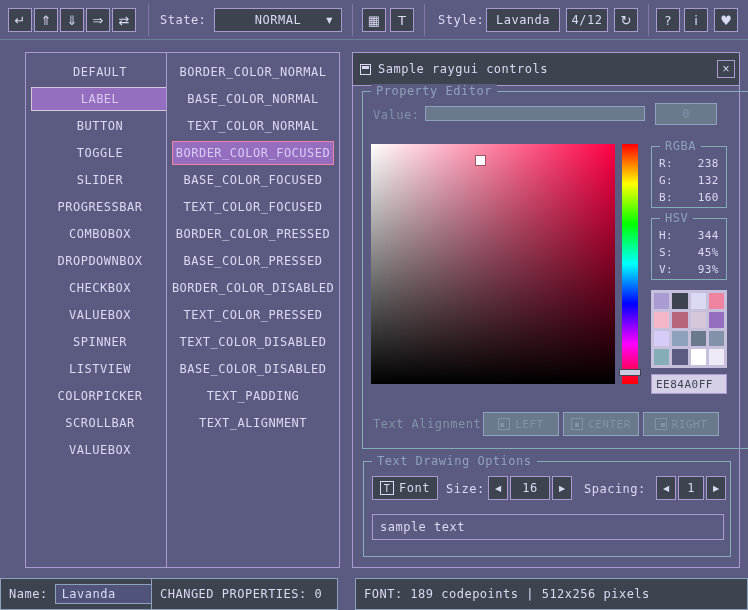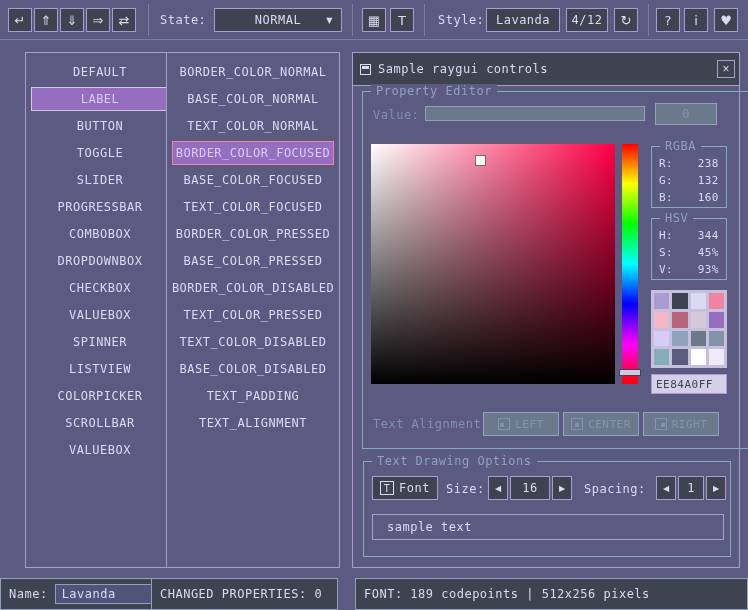"sample text" .sample-textbox { padding-left: 14px -> 7px }
